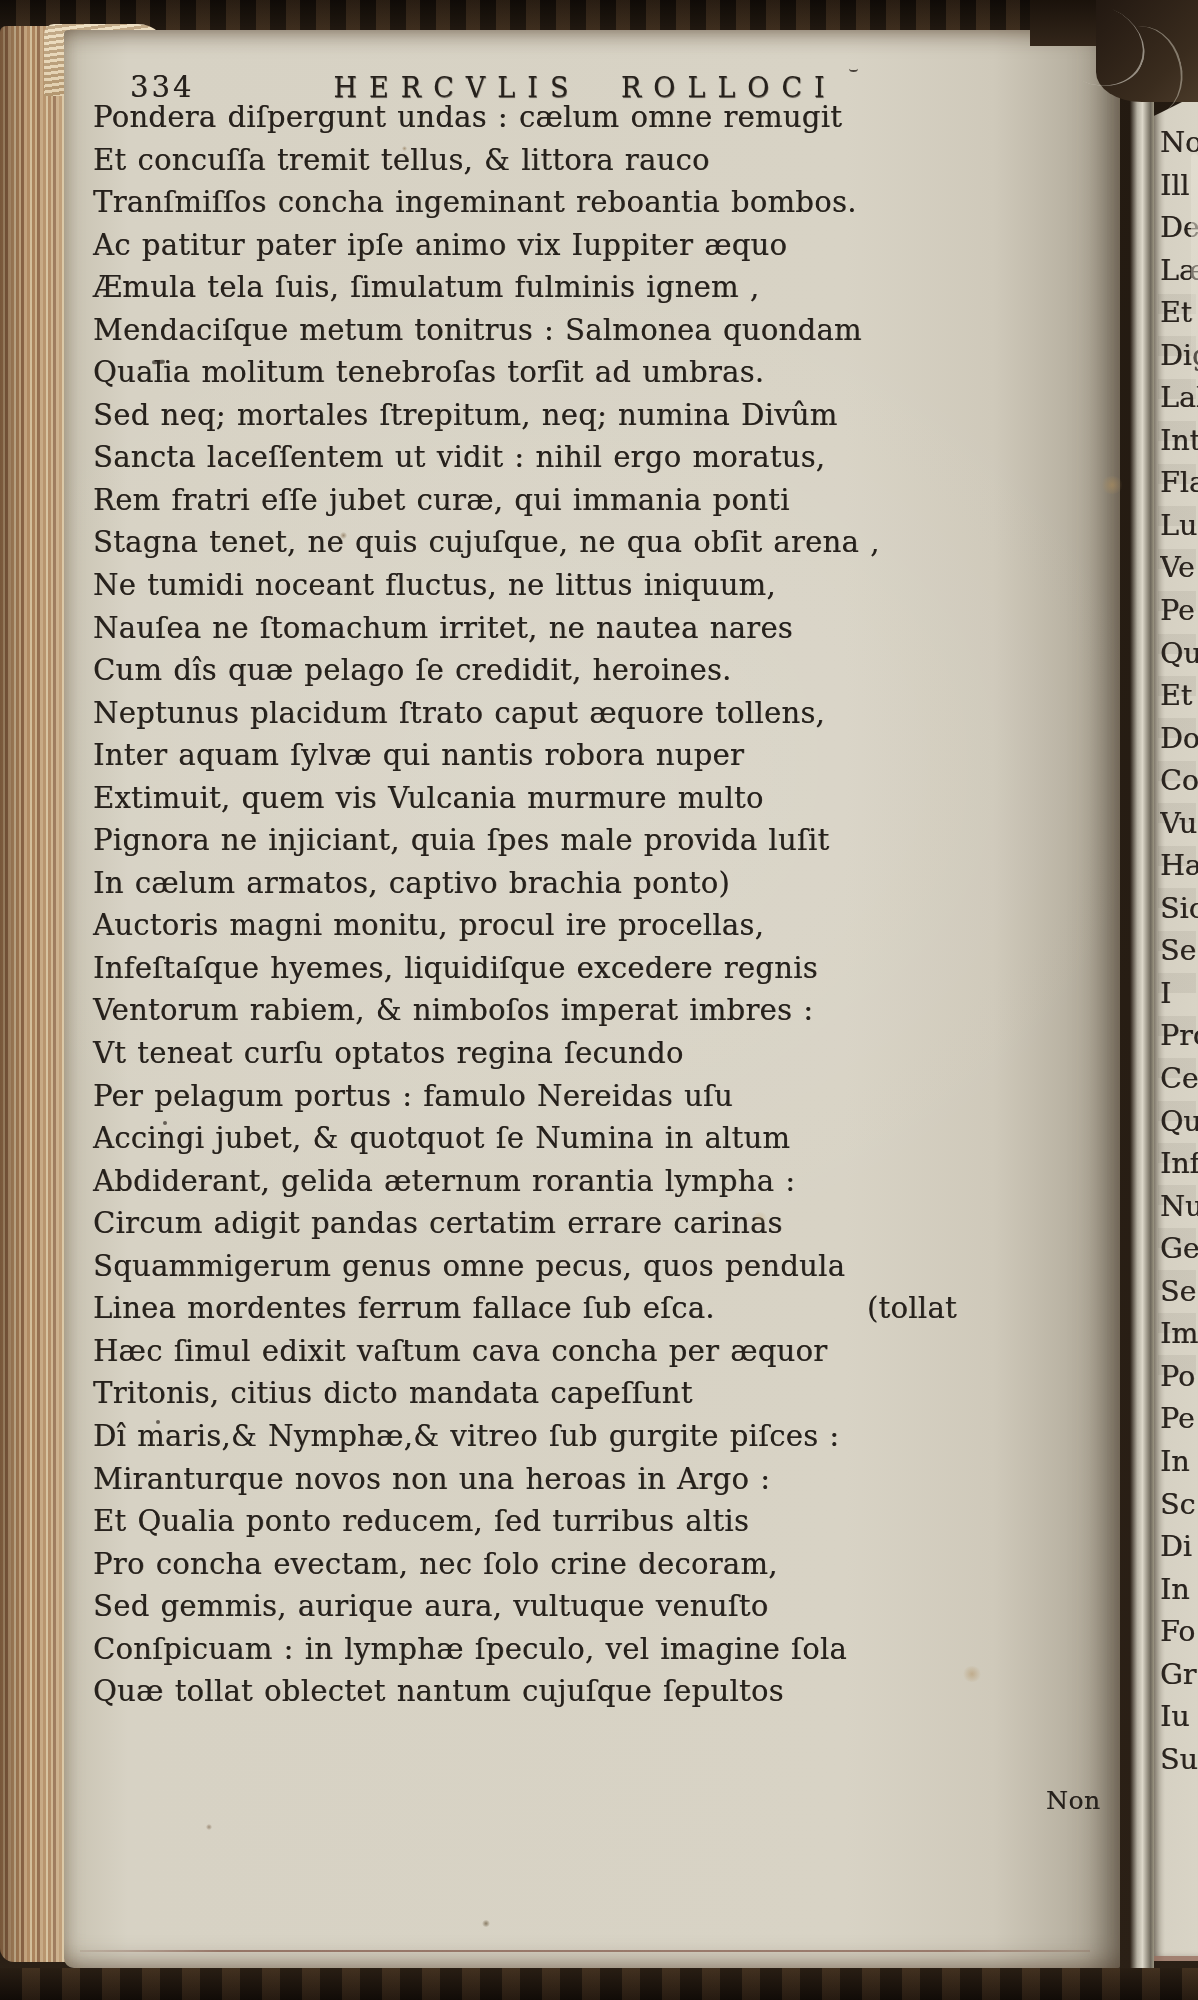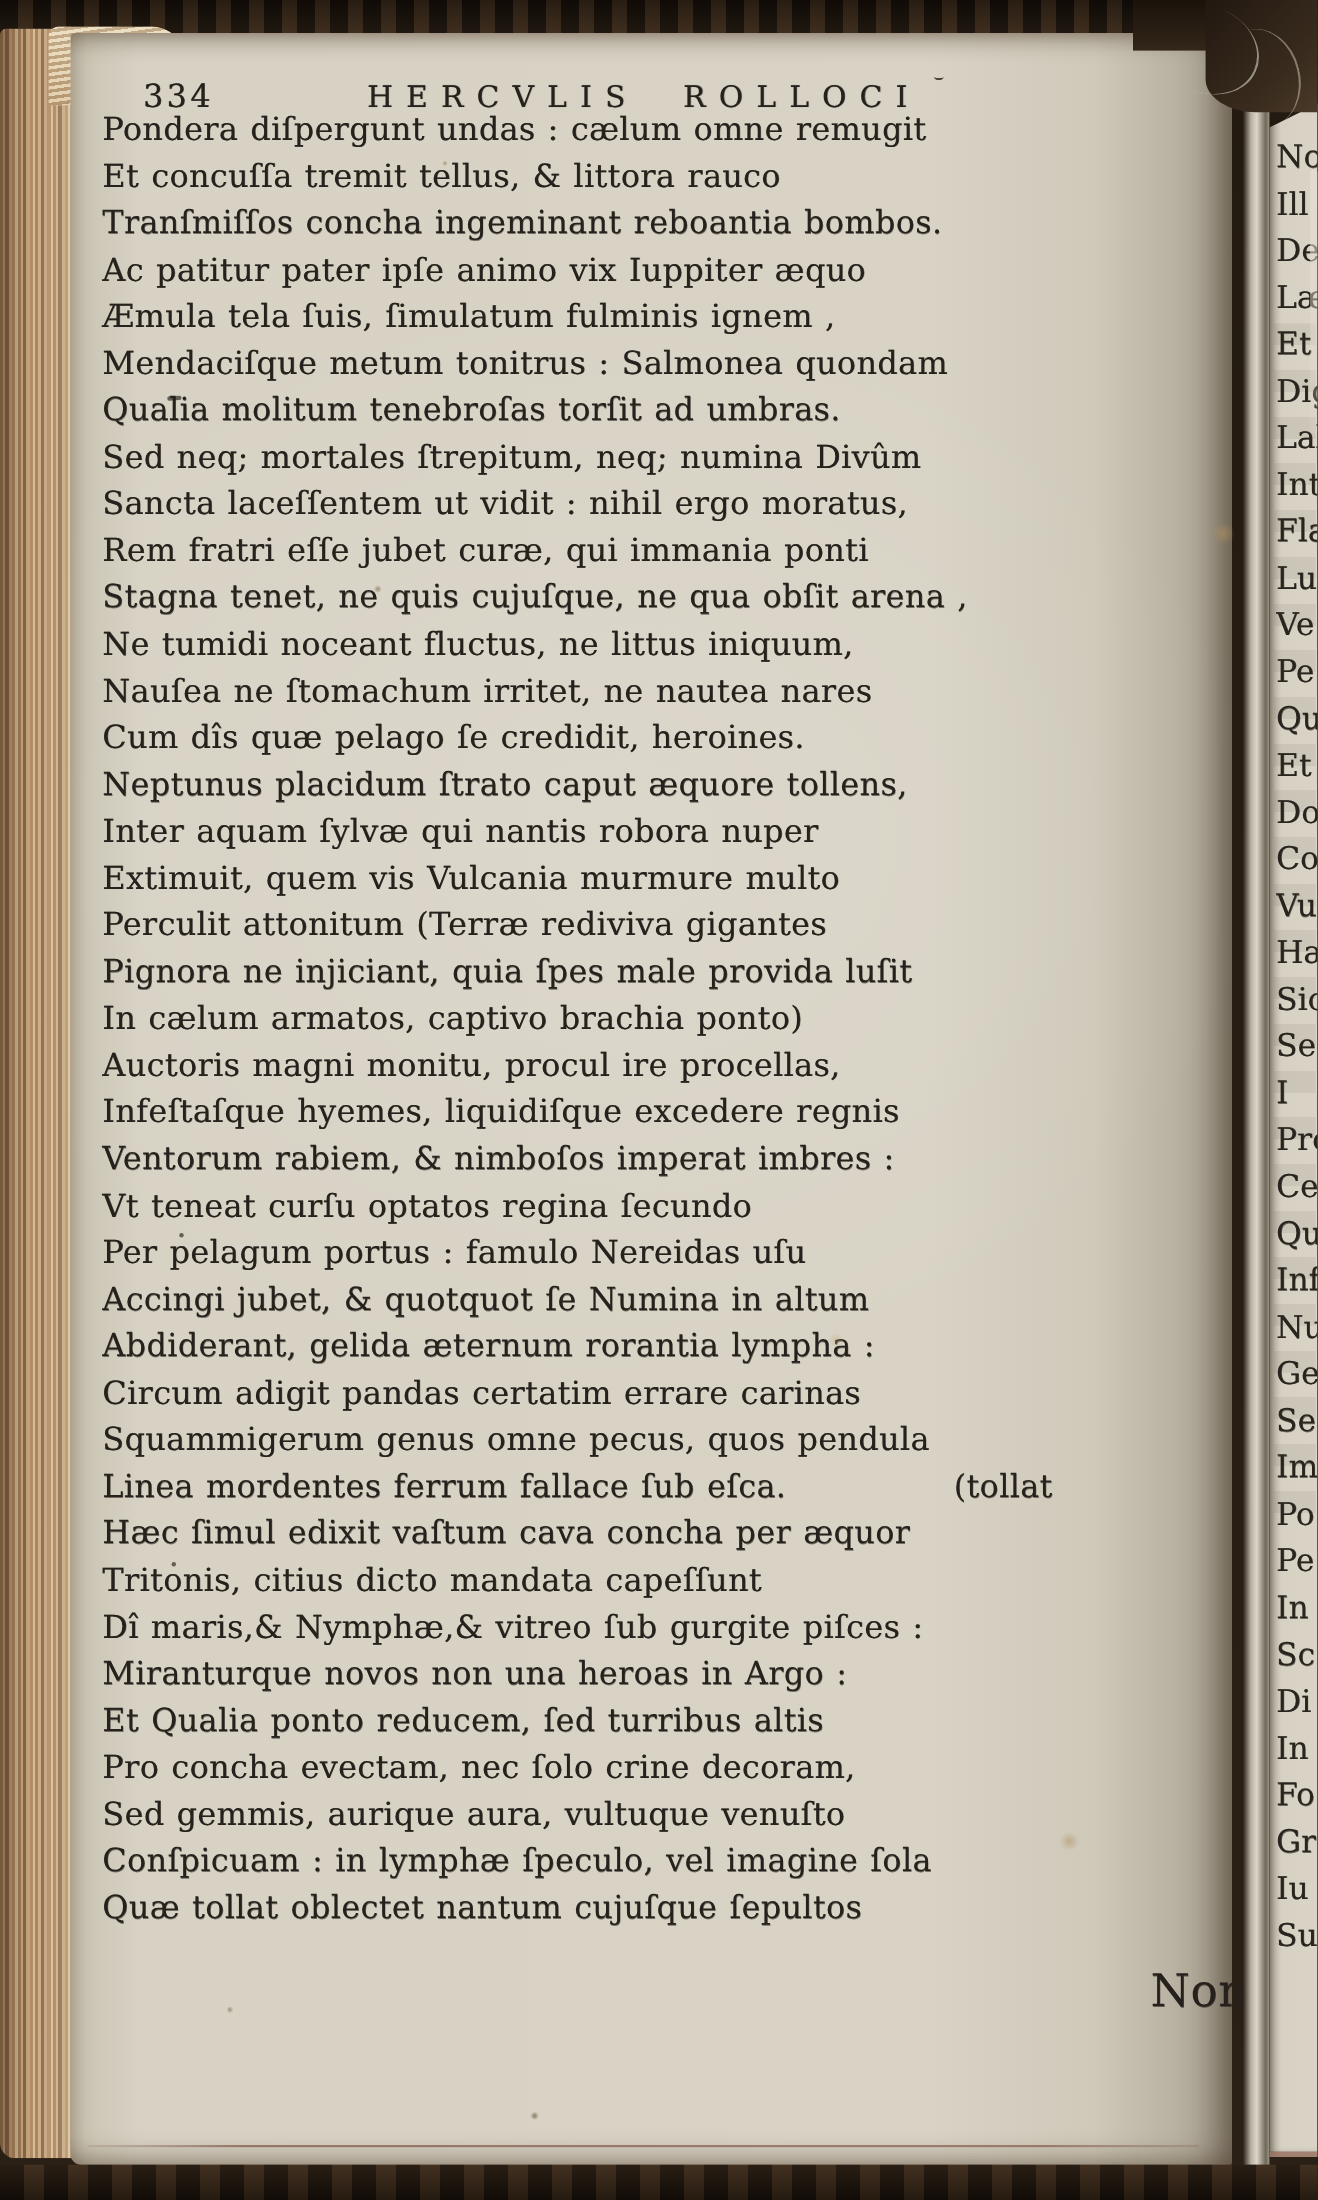"Perculit attonitum (Terræ rediviva" div.line { html: <div>Perculit attonitum (Terræ rediviva gigantes</div> -> none }
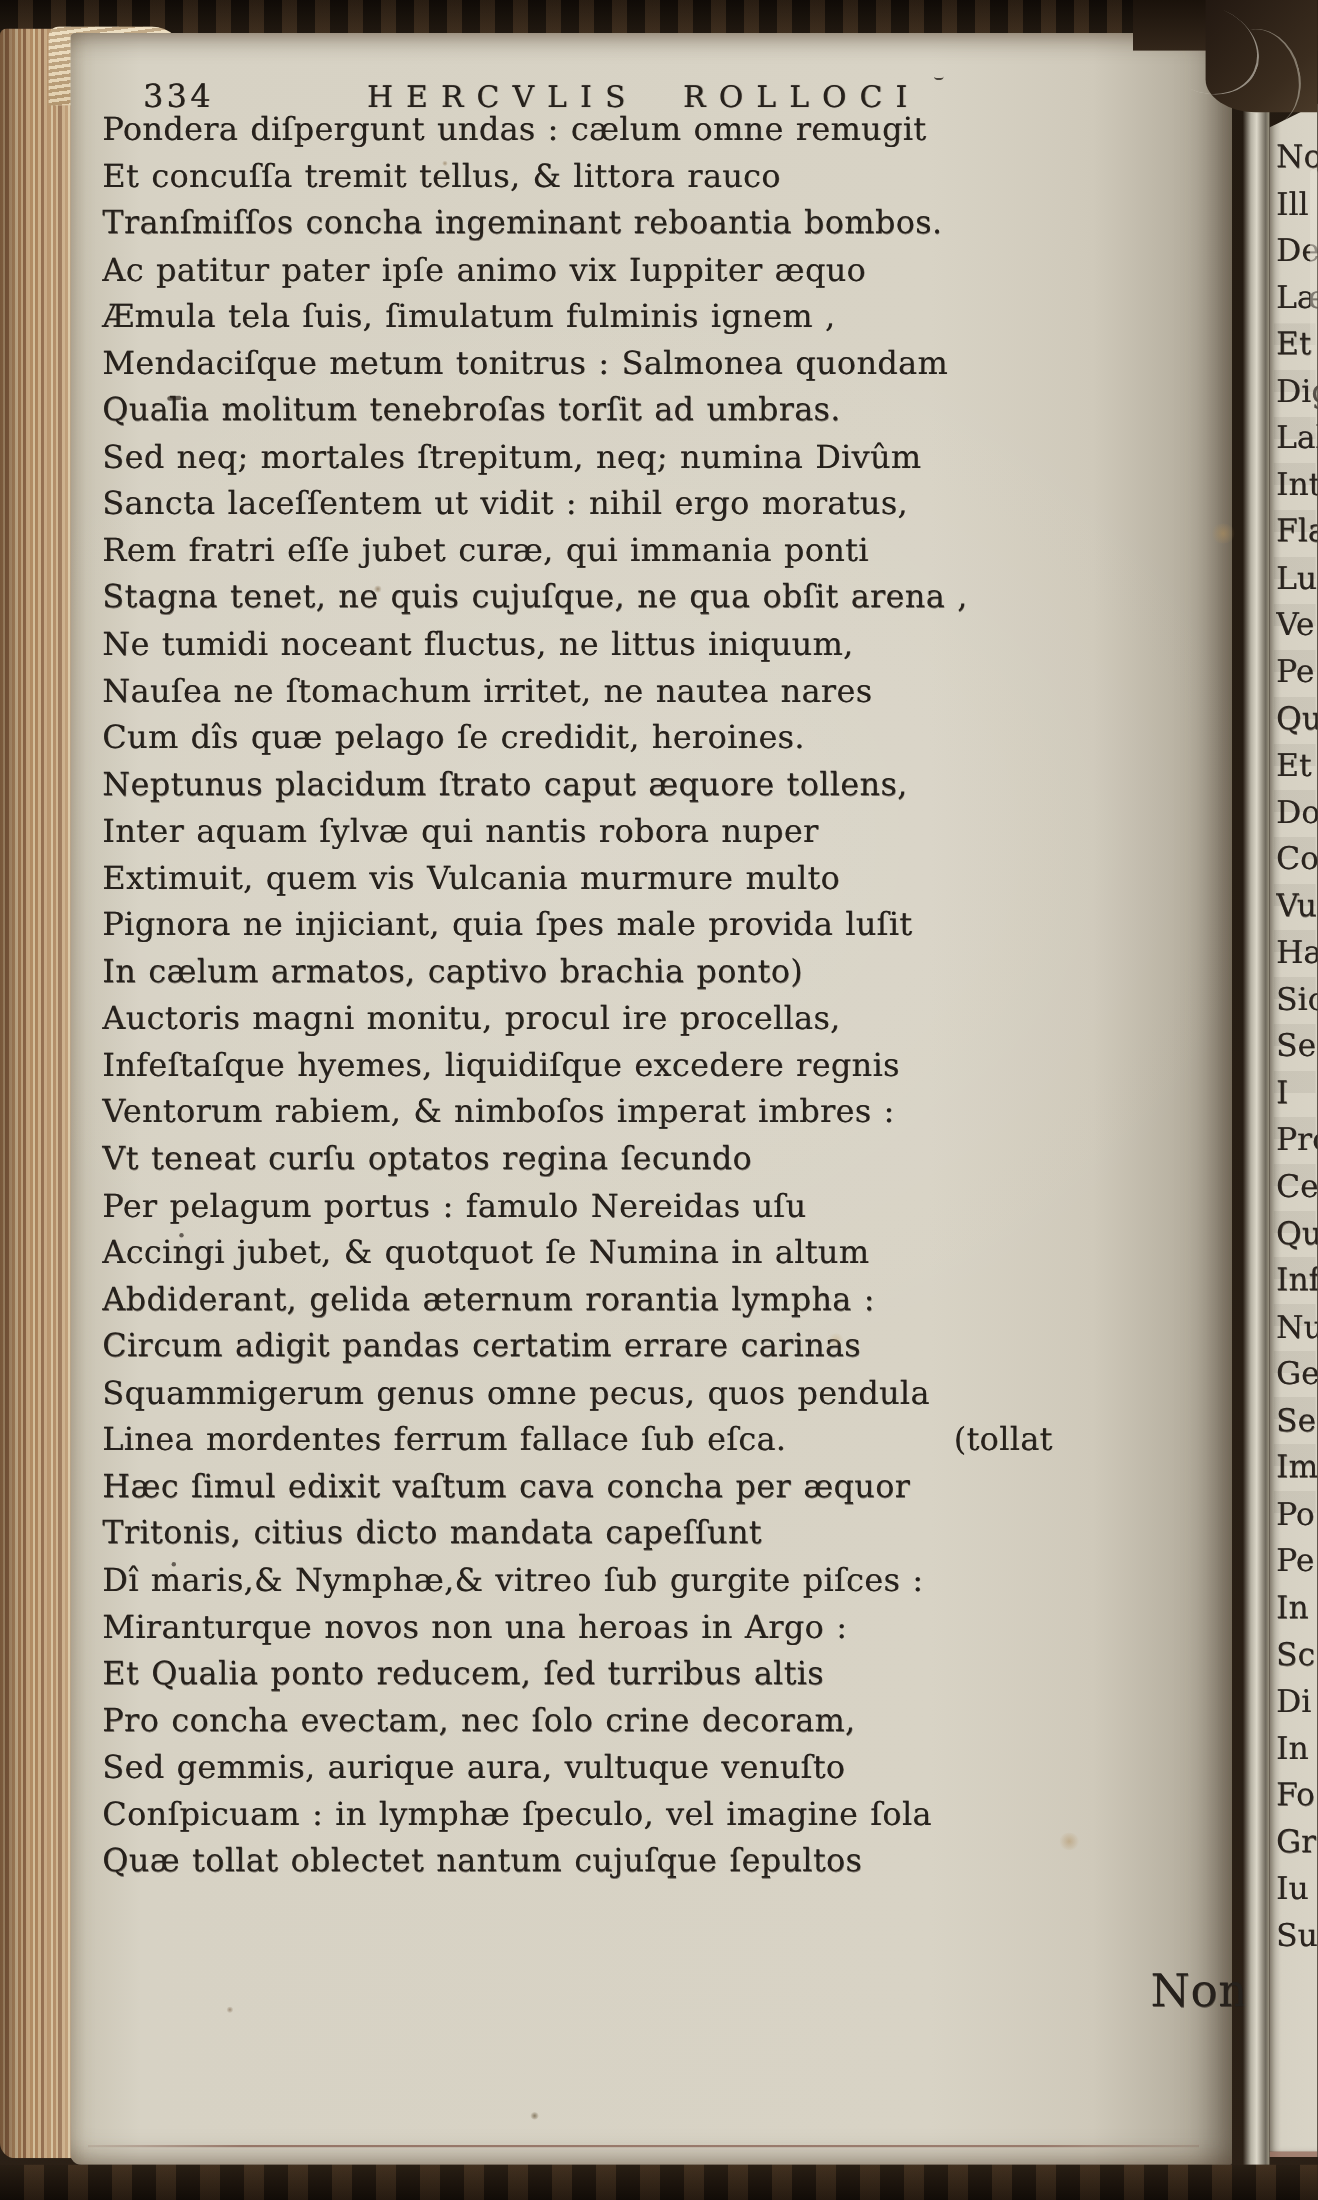"Non" .catchword { font-size: 41px -> 25px }
